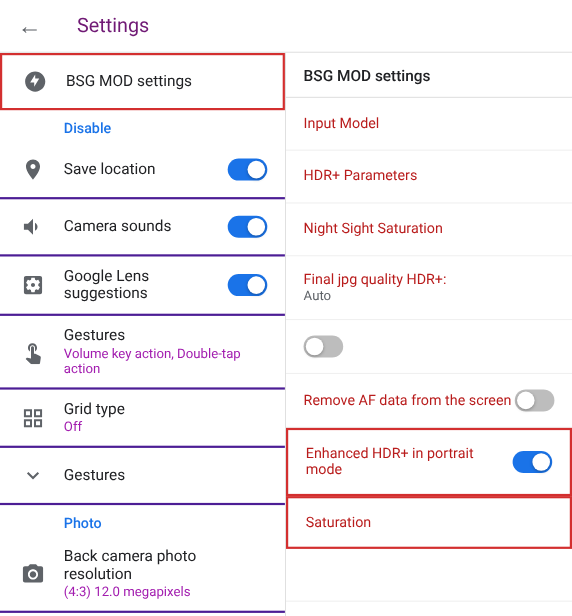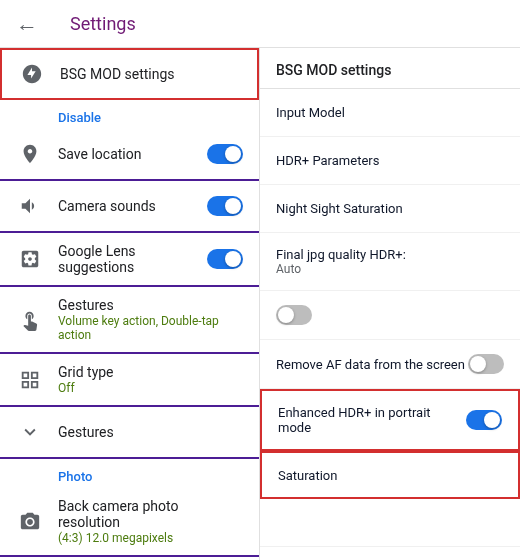"Input Model" .right-item .ri-label { color: #0f172a -> #b91c1c }
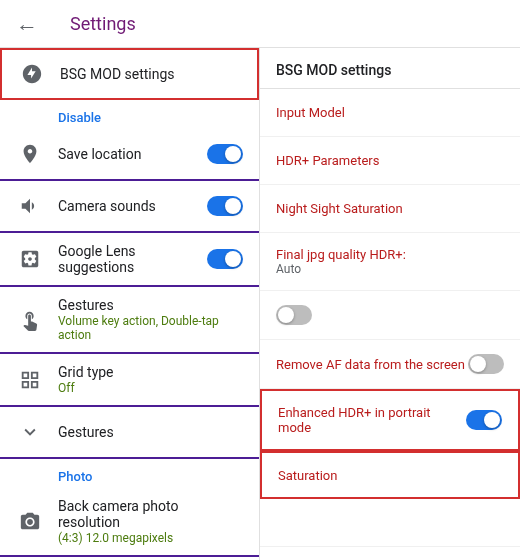"Volume key action, Double-tap action" .settings-item .item-sublabel { color: #4d7c0f -> #a21caf }
